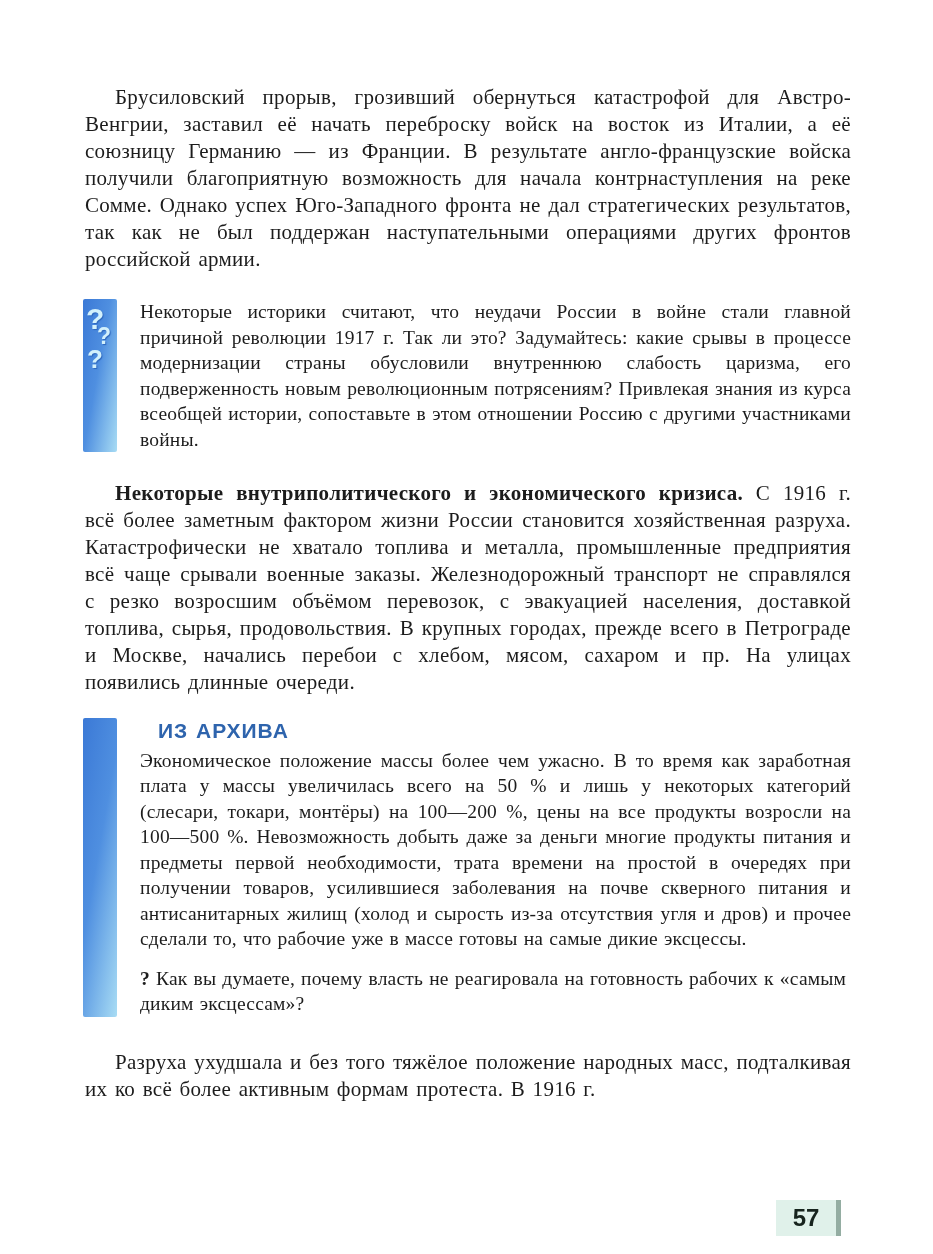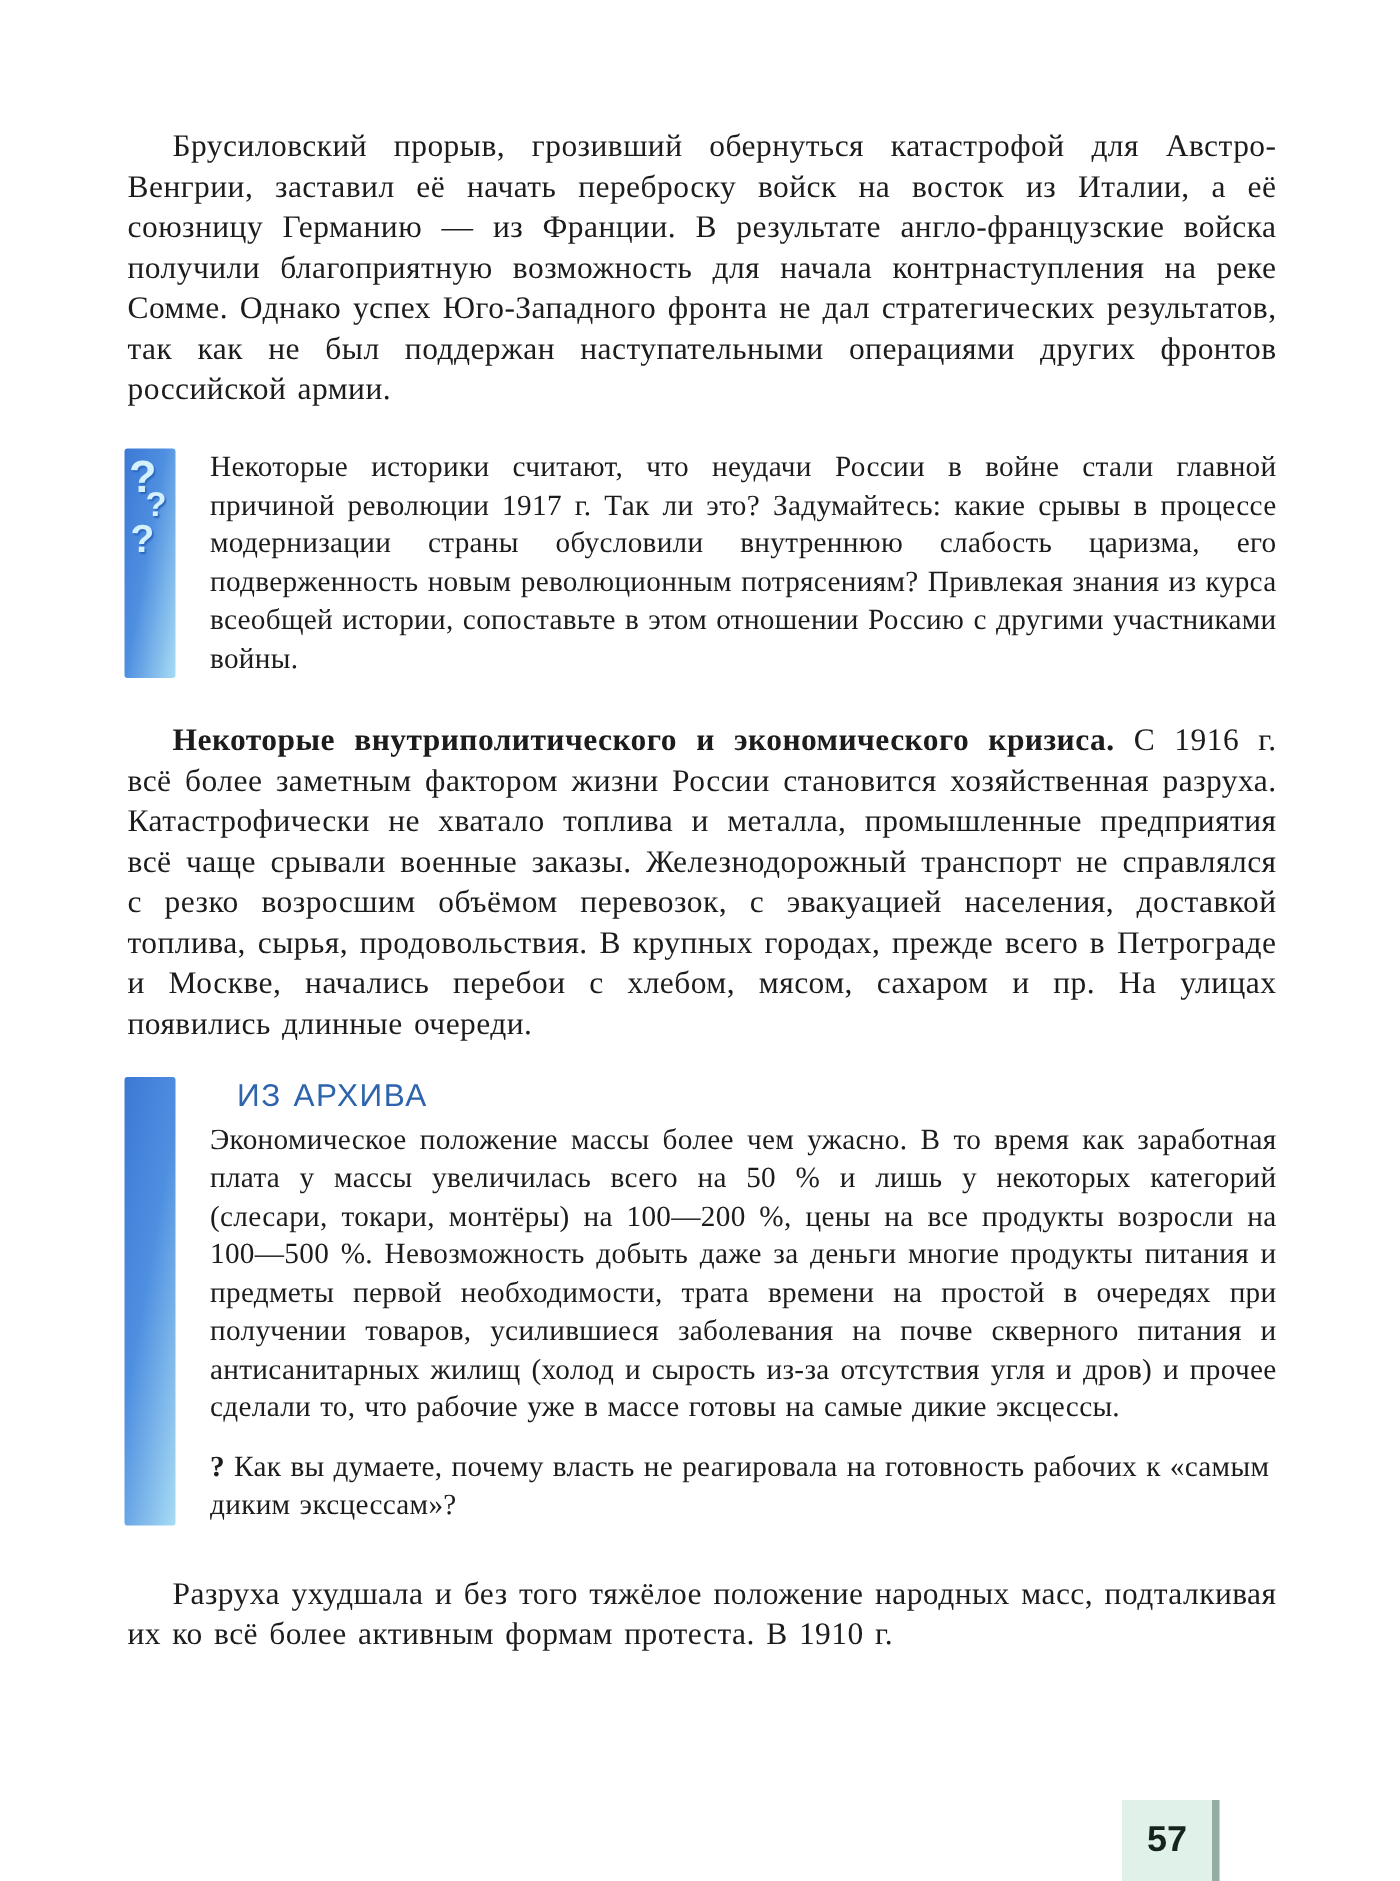"ИЗ АРХИВА" .archive-heading { font-weight: normal -> bold }
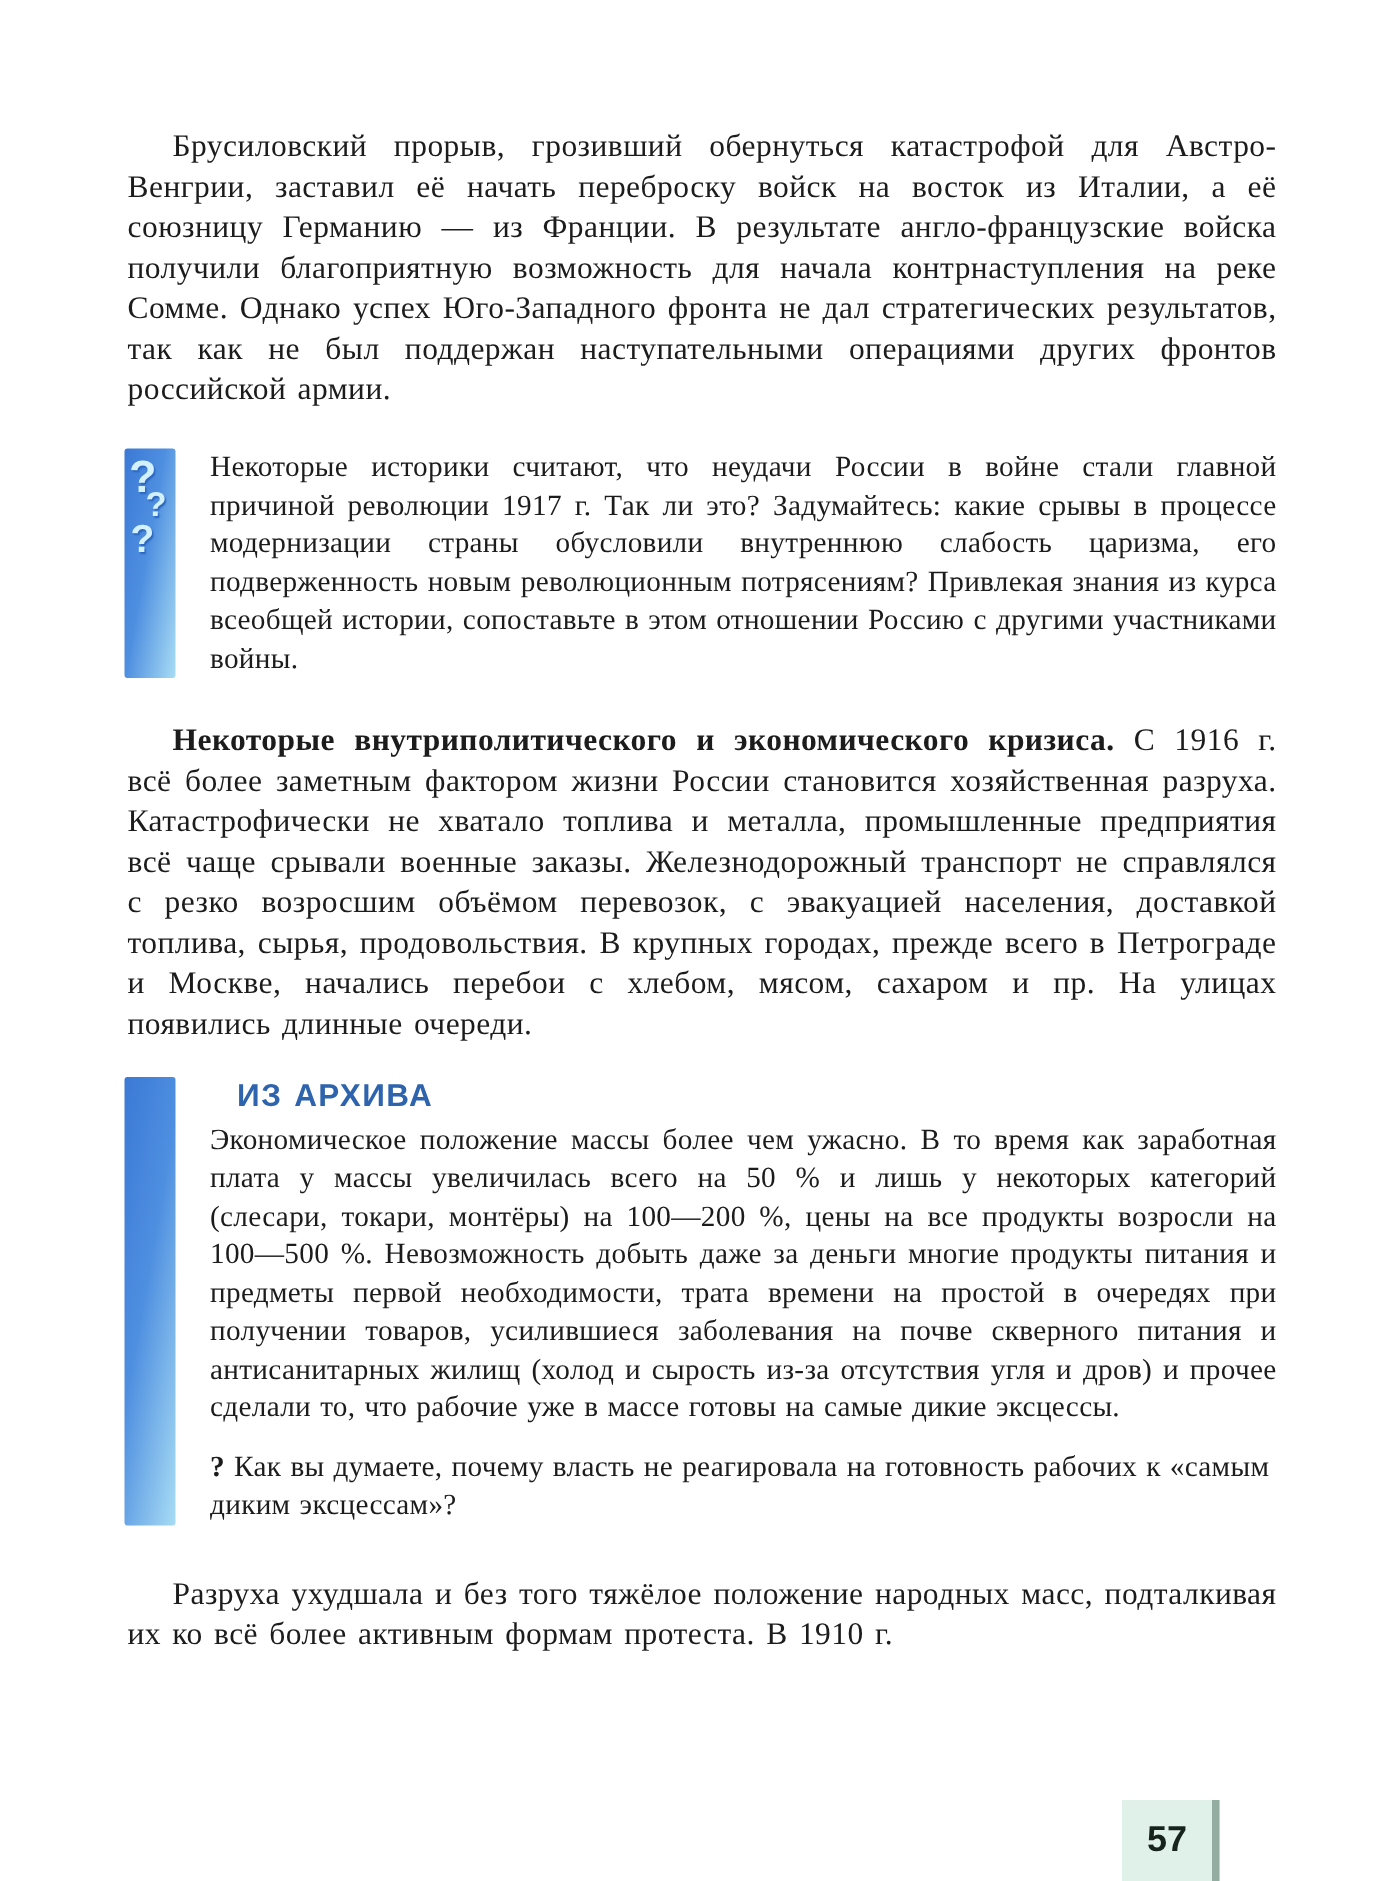"Разруха ухудшала и без того" p.body-par { text: 1910 -> 1916 }
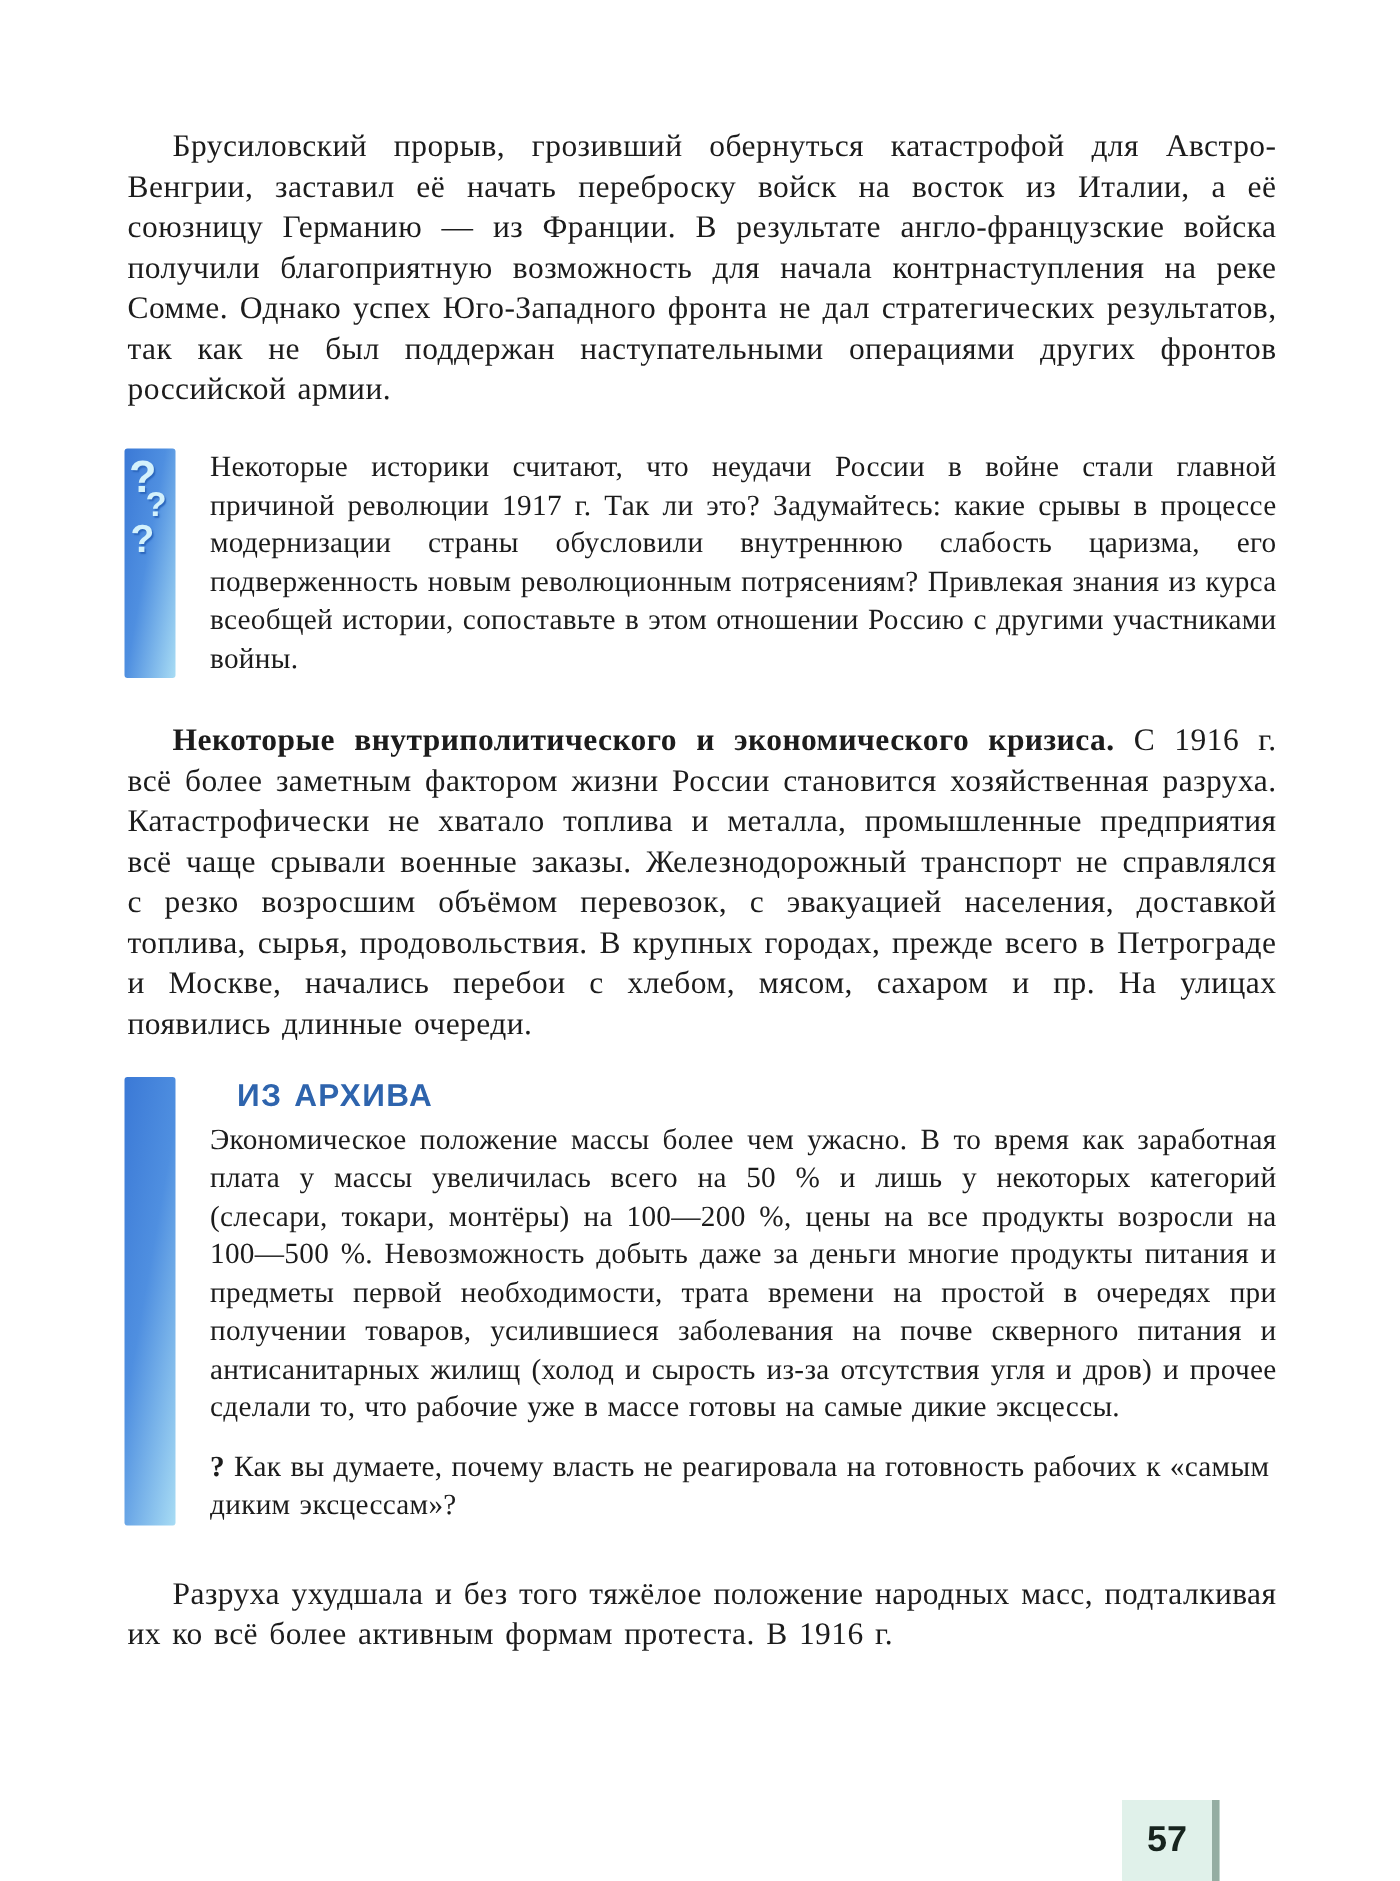"57" .page-tab { height: 54px -> 36px; left: 748px -> 776px }
